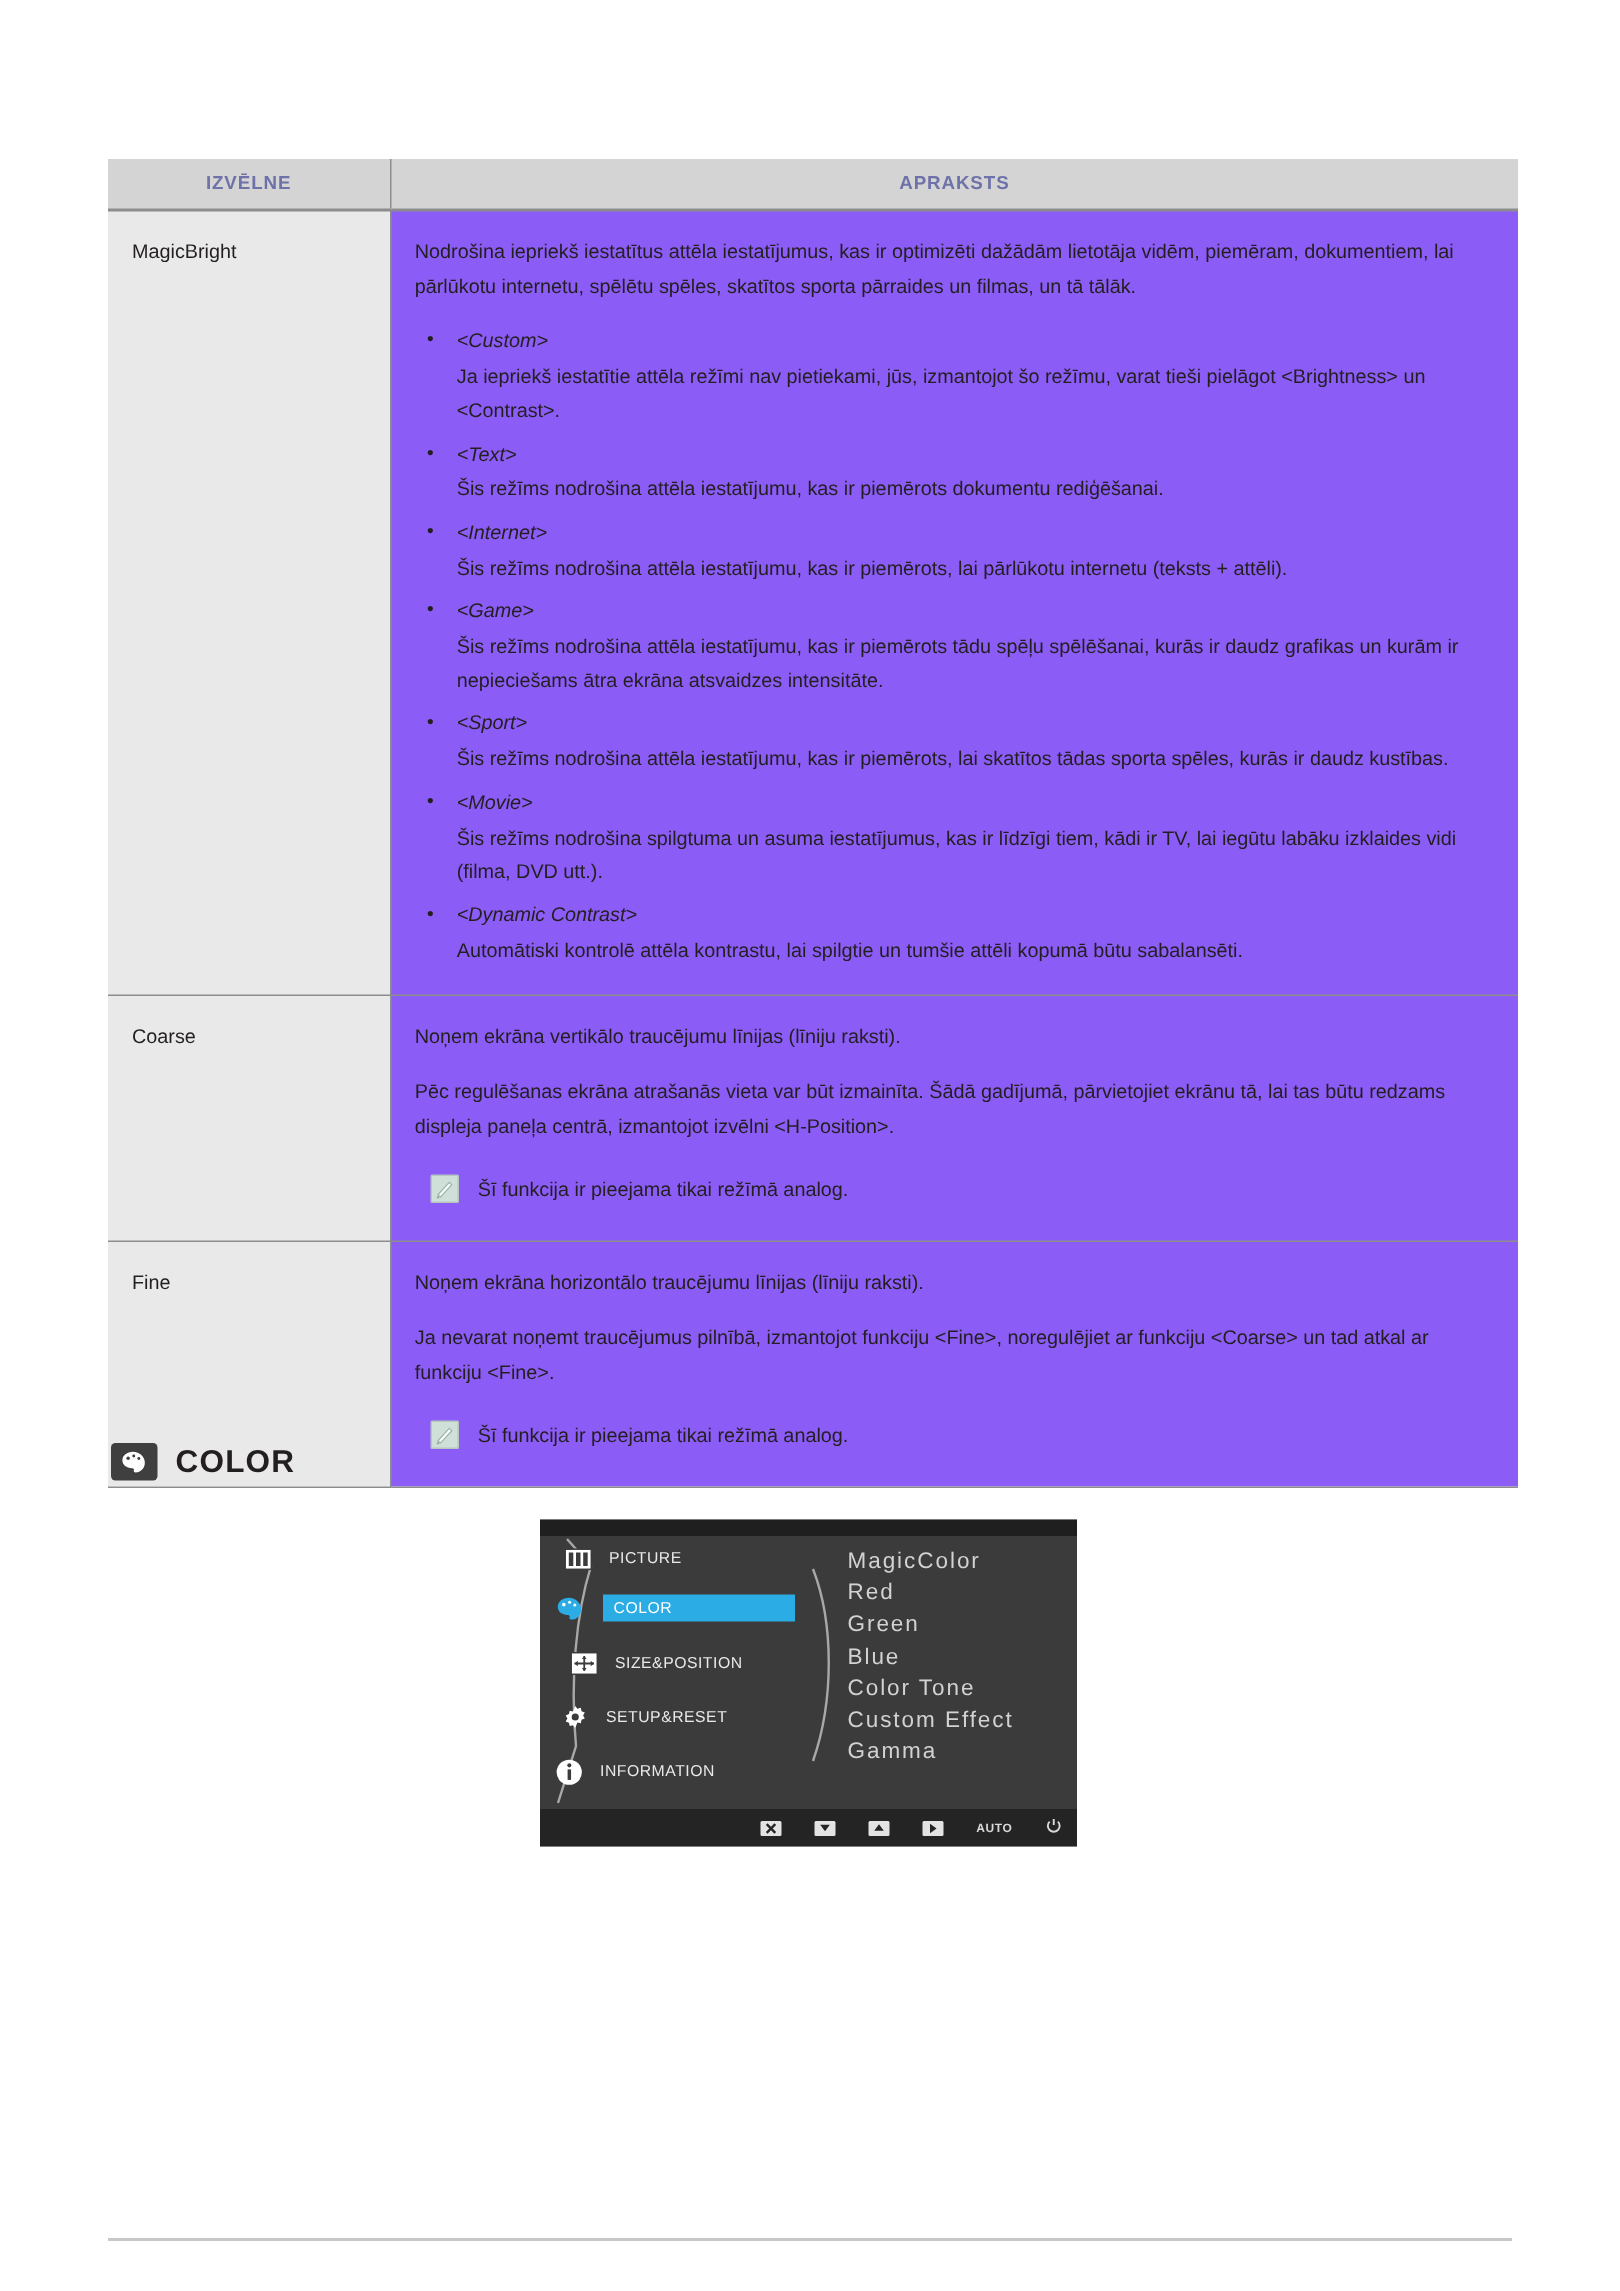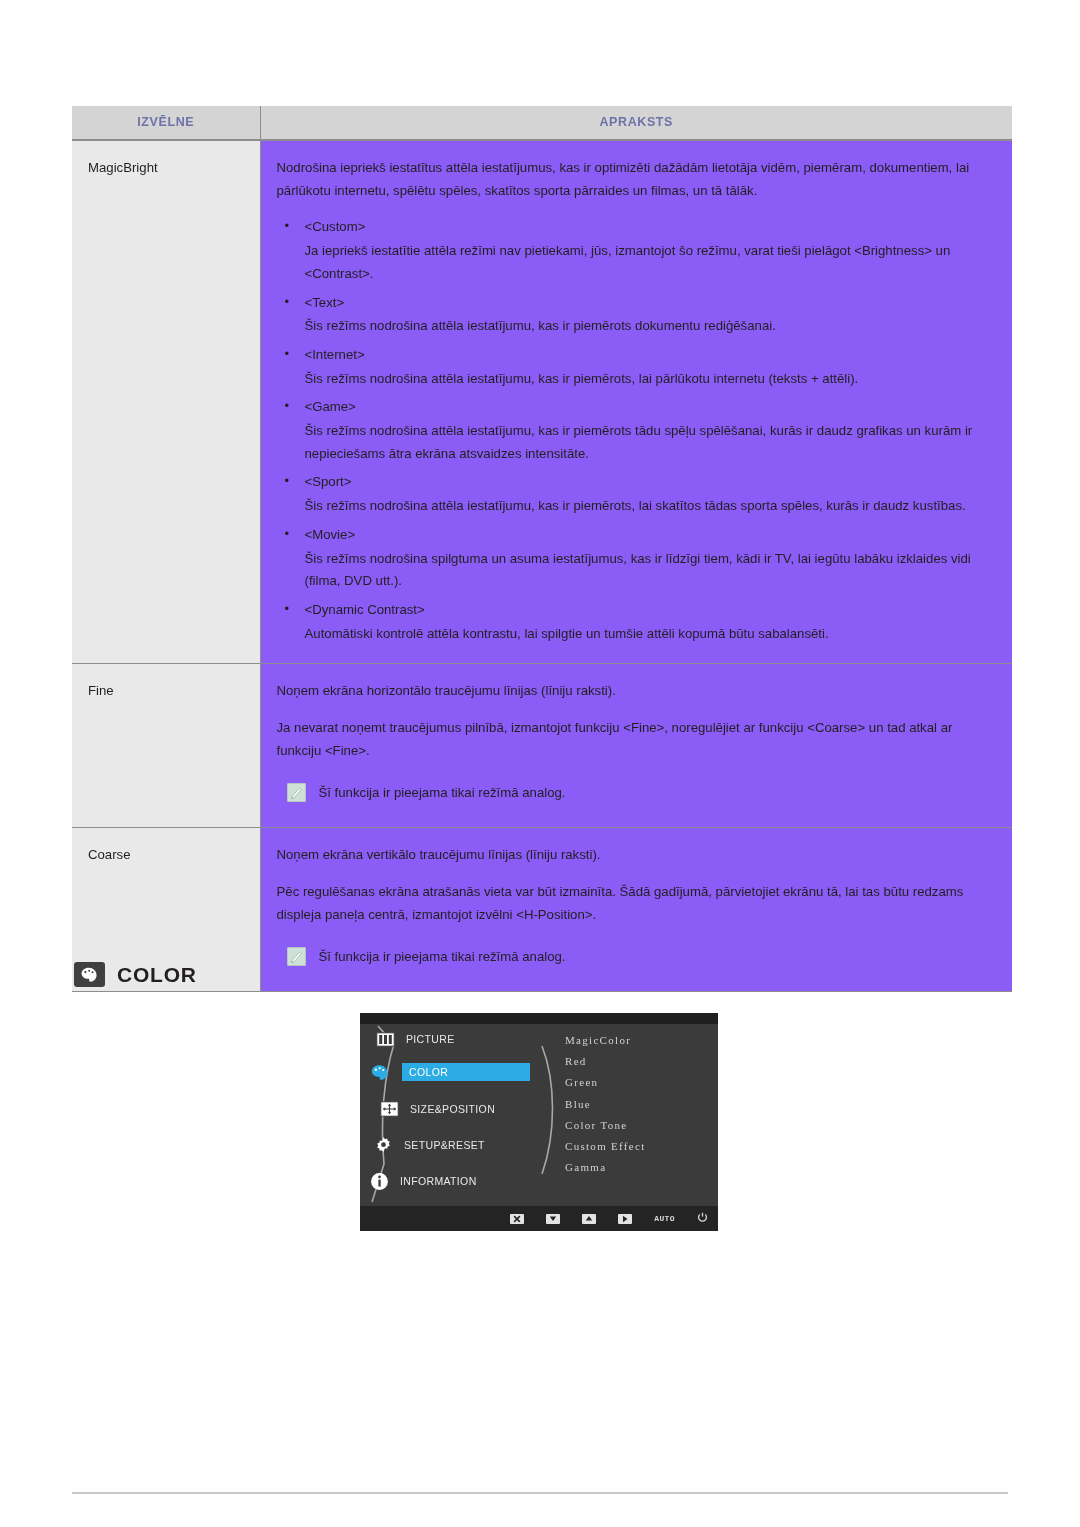"<Custom>" .bullet-head { font-style: none -> italic }
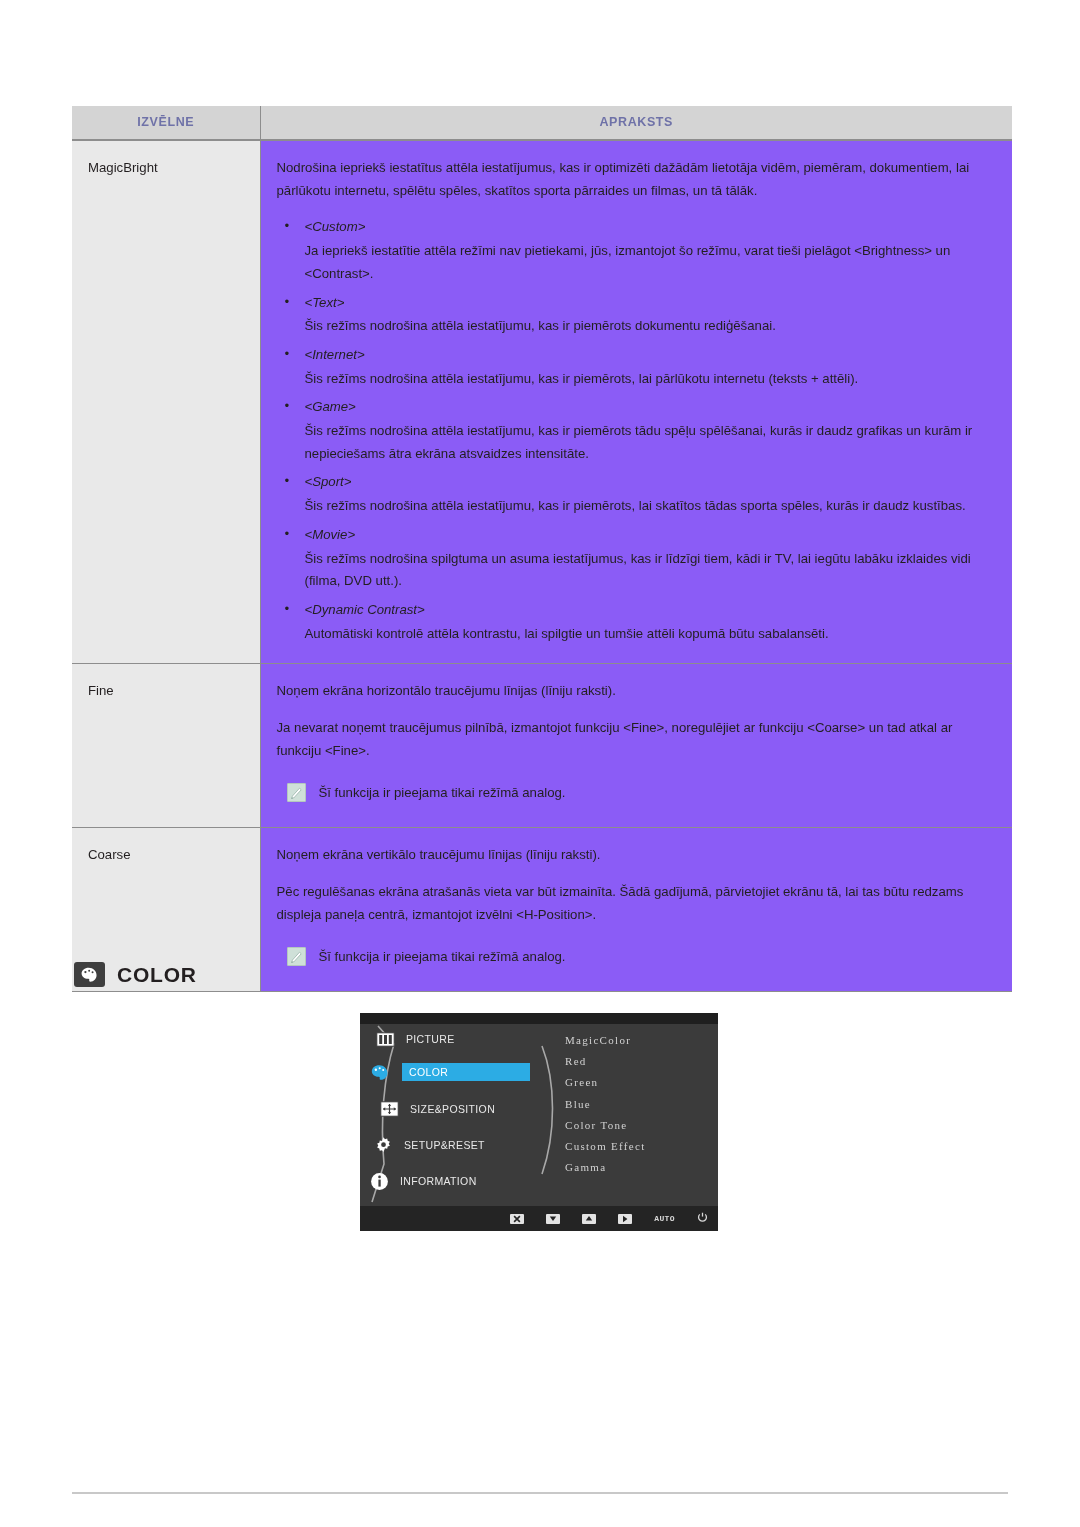"Fine" tr { order: before "Coarse" -> after "Coarse" }
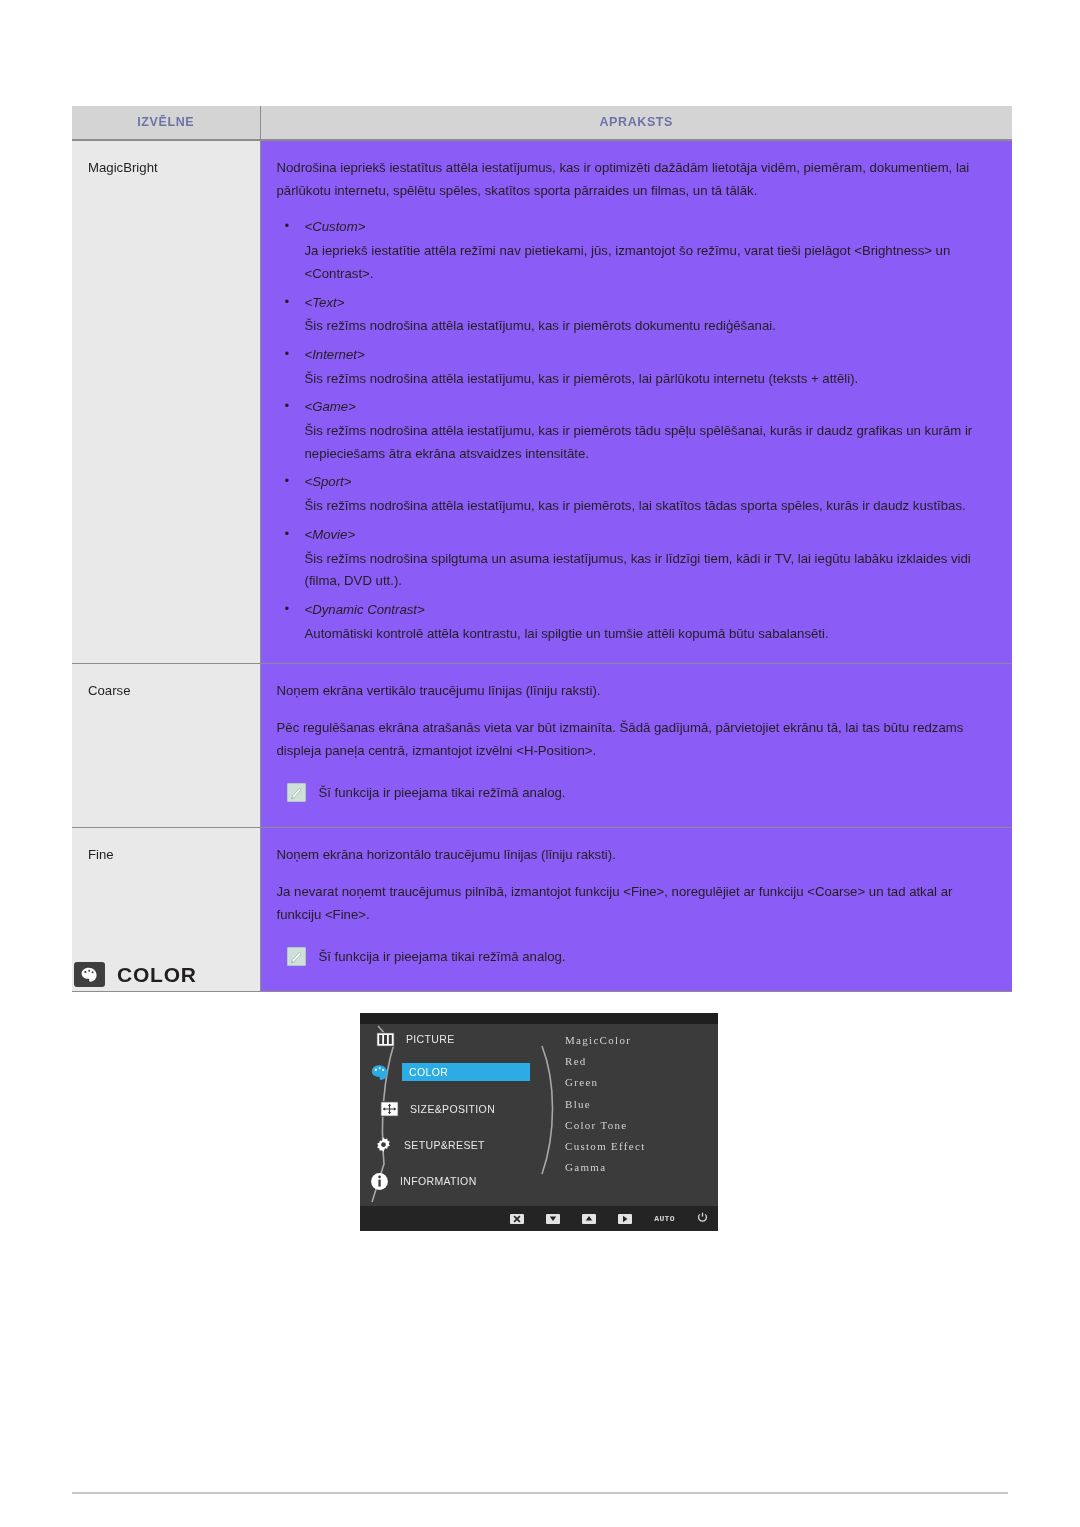"MagicColor" .osd-sub { font-family: Liberation Serif, serif -> none; font-size: 11px -> 15px }
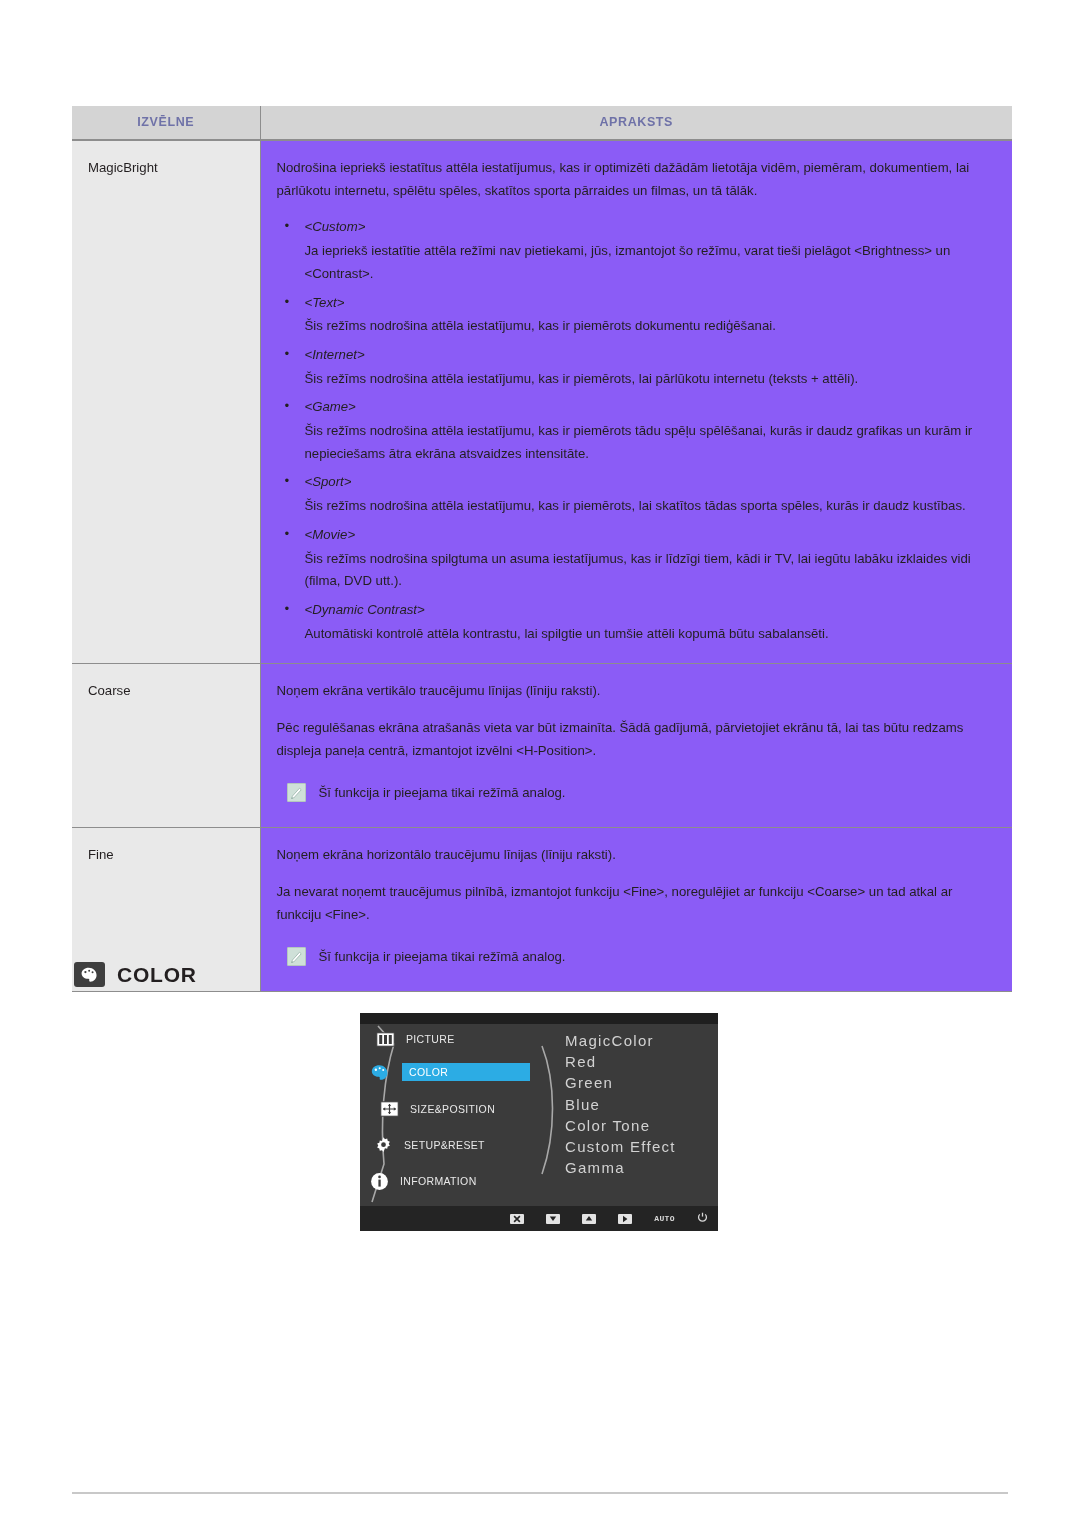"AUTO" .osd-key { font-family: Liberation Mono, monospace -> none }
